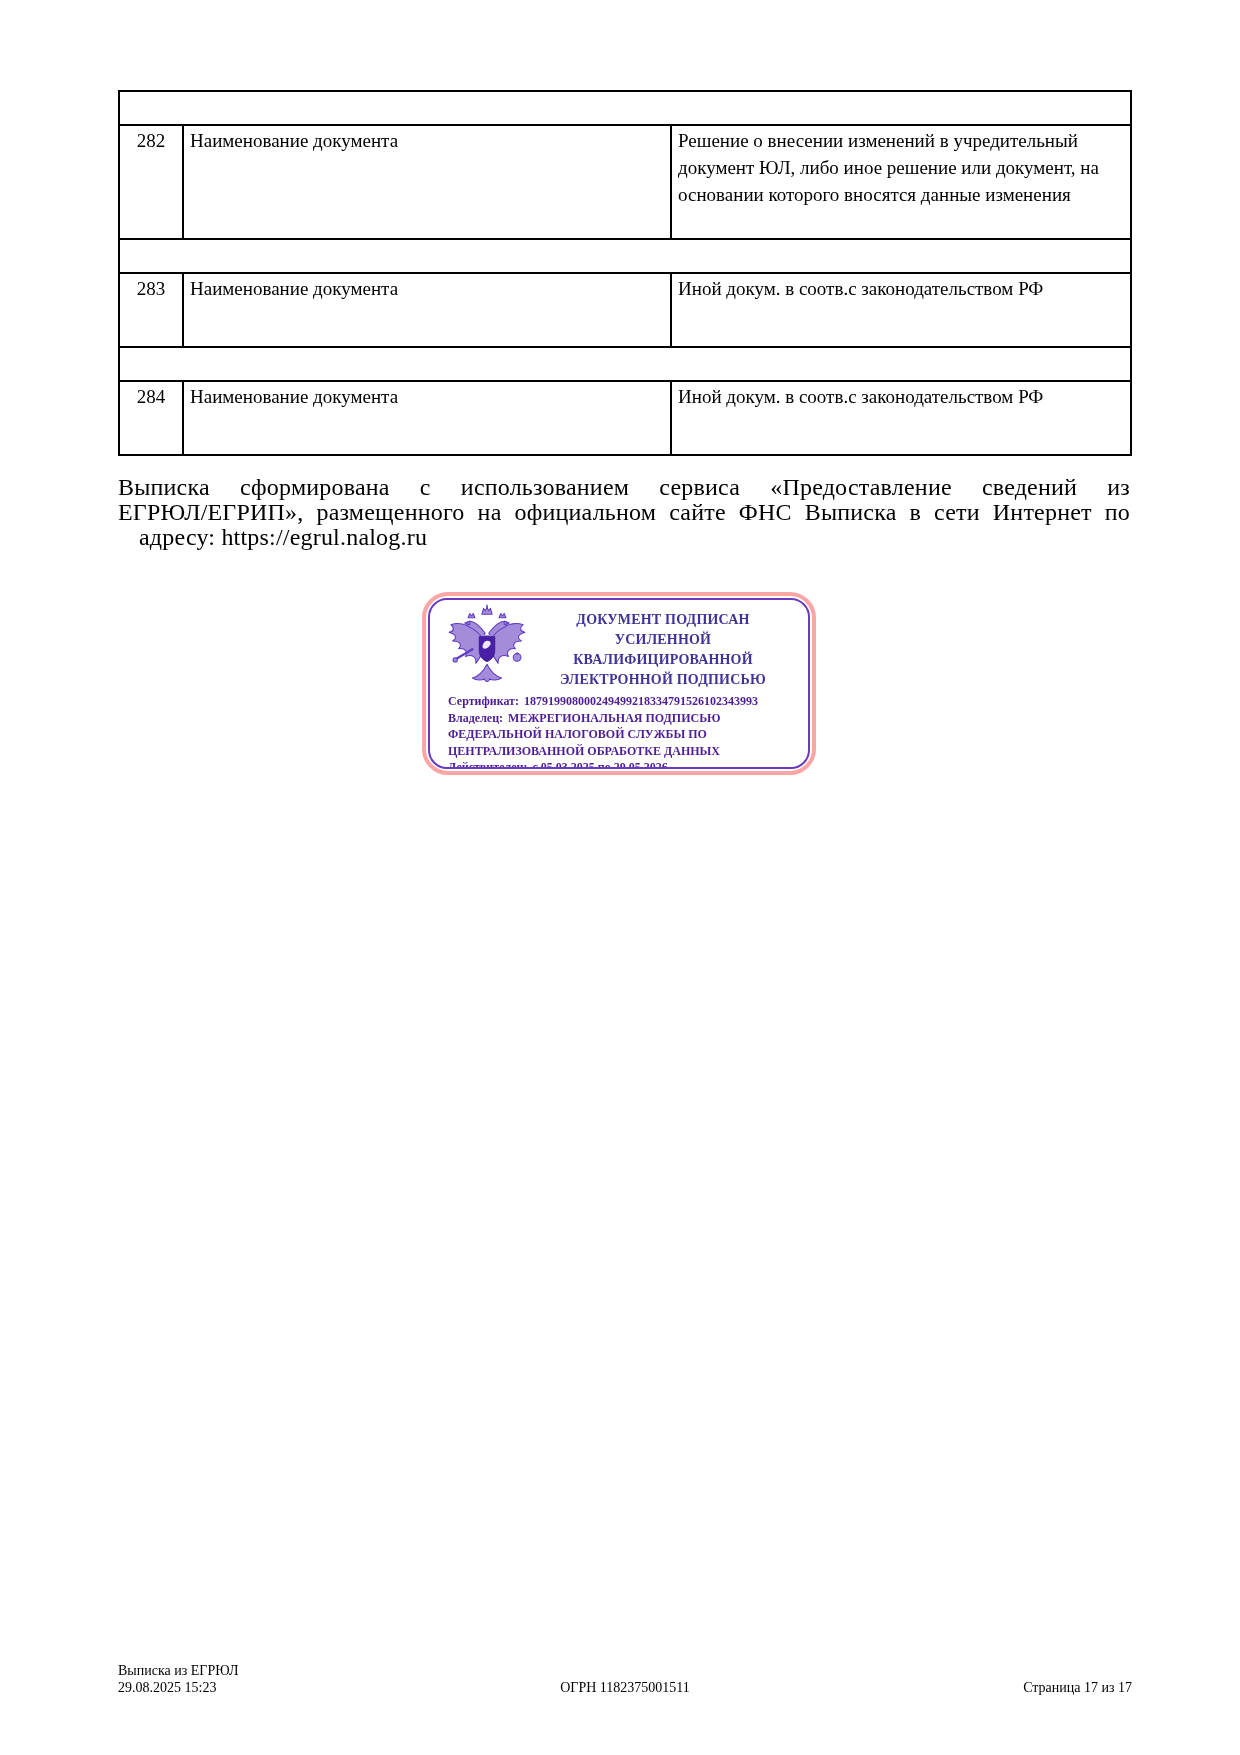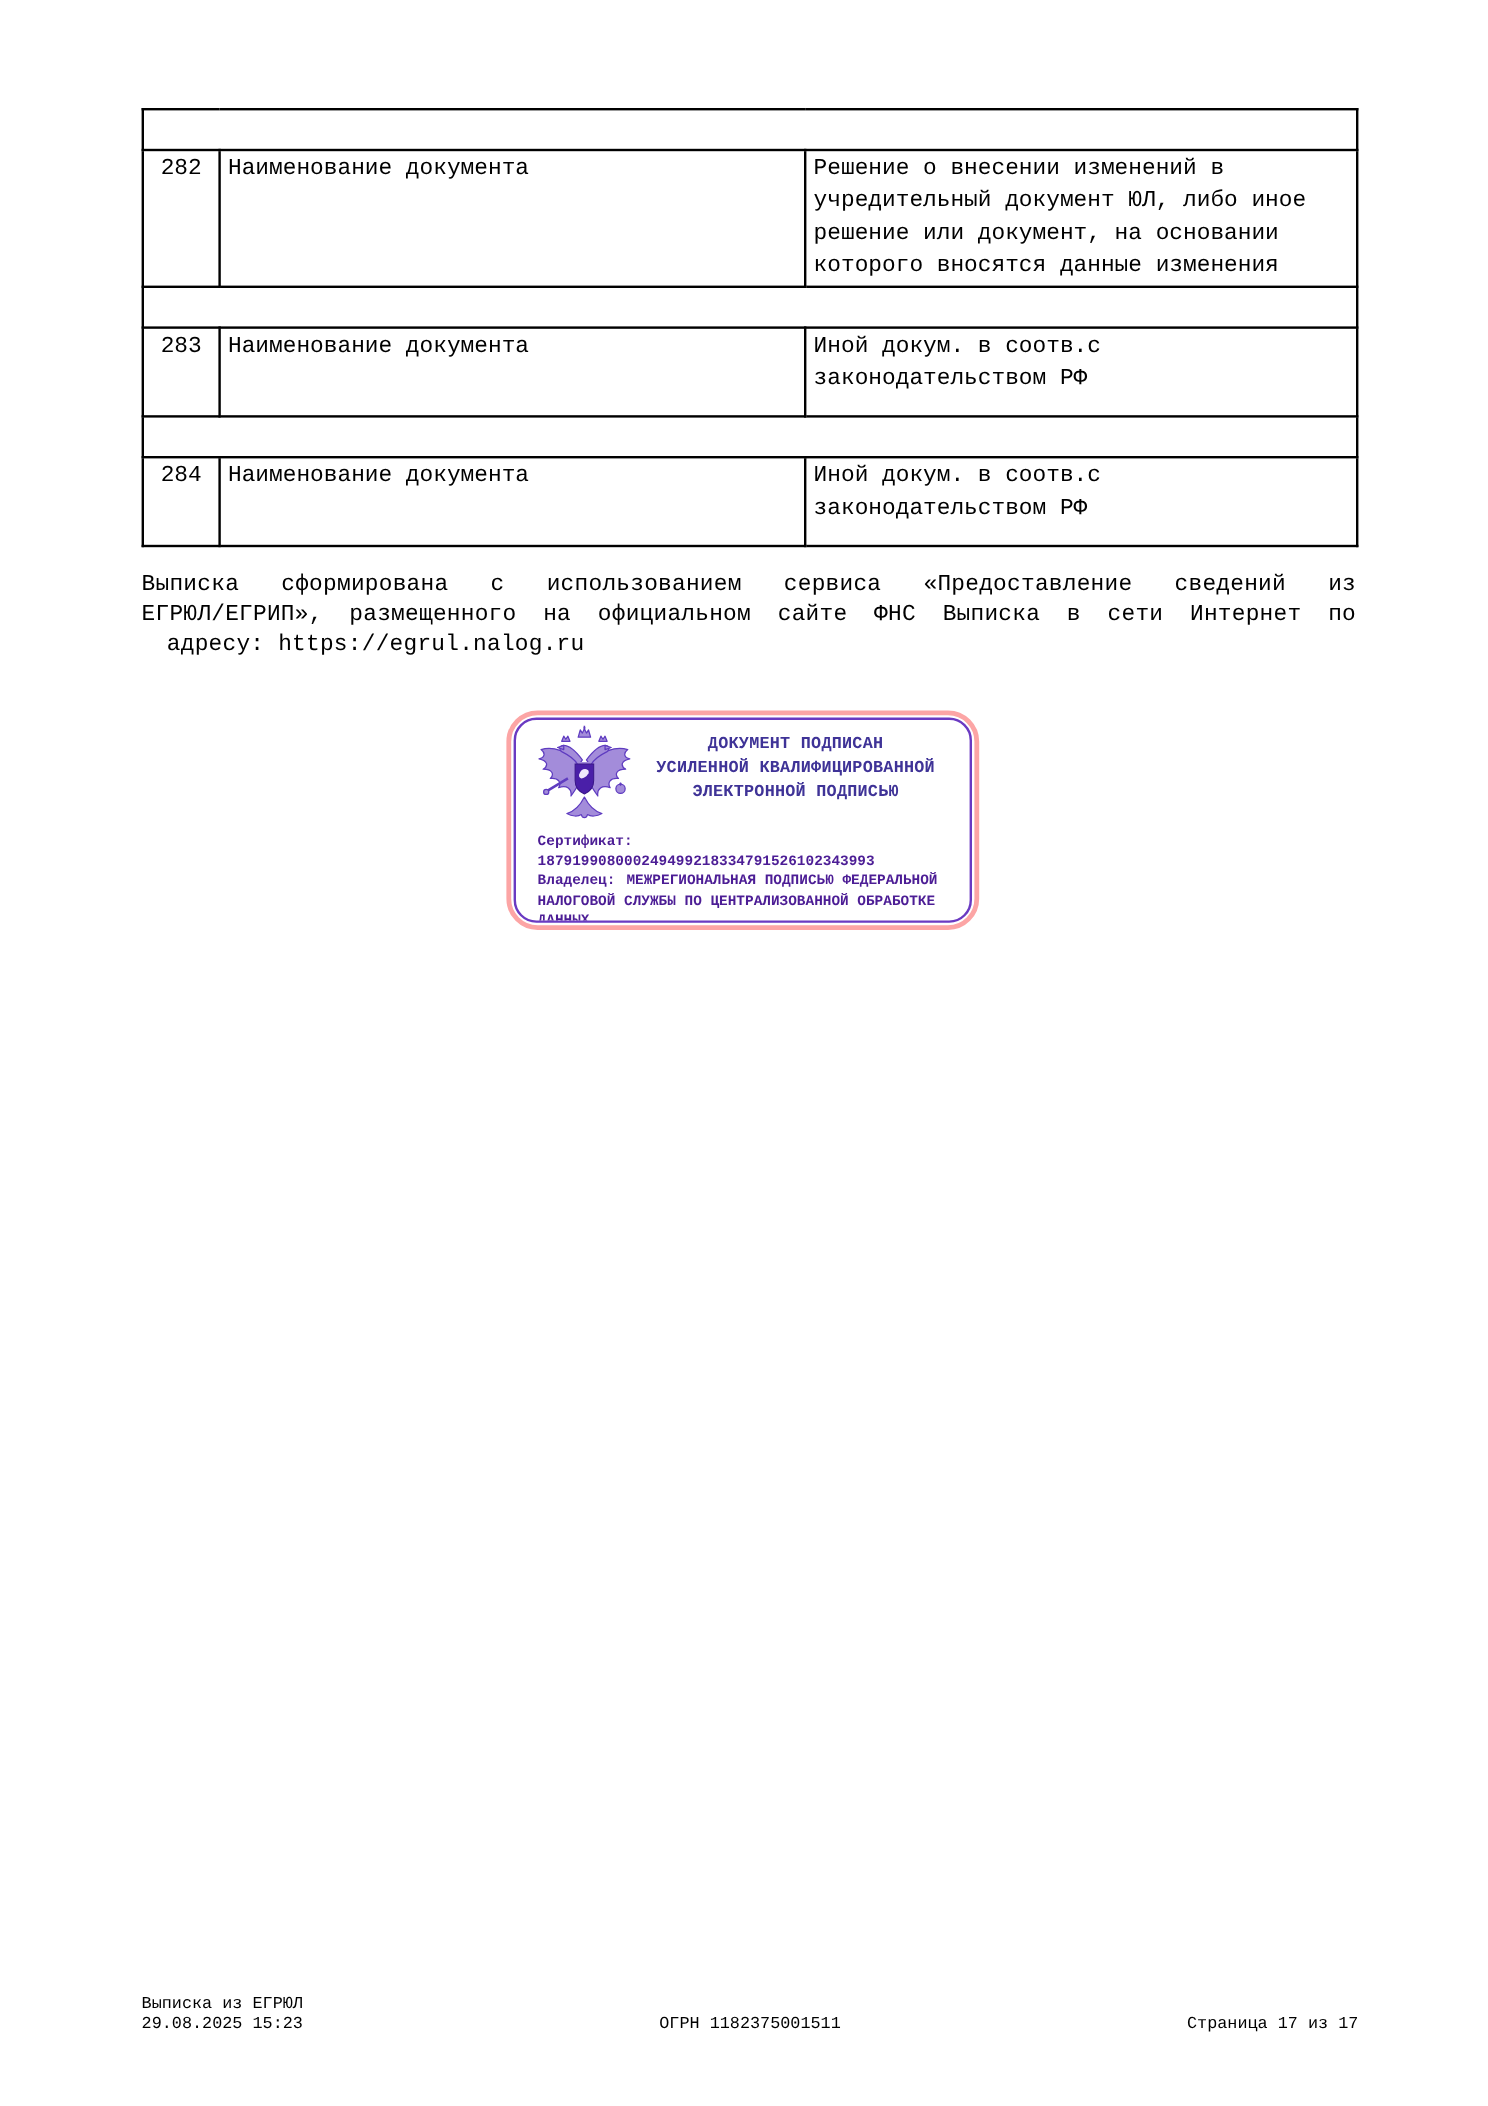"282" .page { font-family: Liberation Mono, monospace -> Liberation Serif, serif }
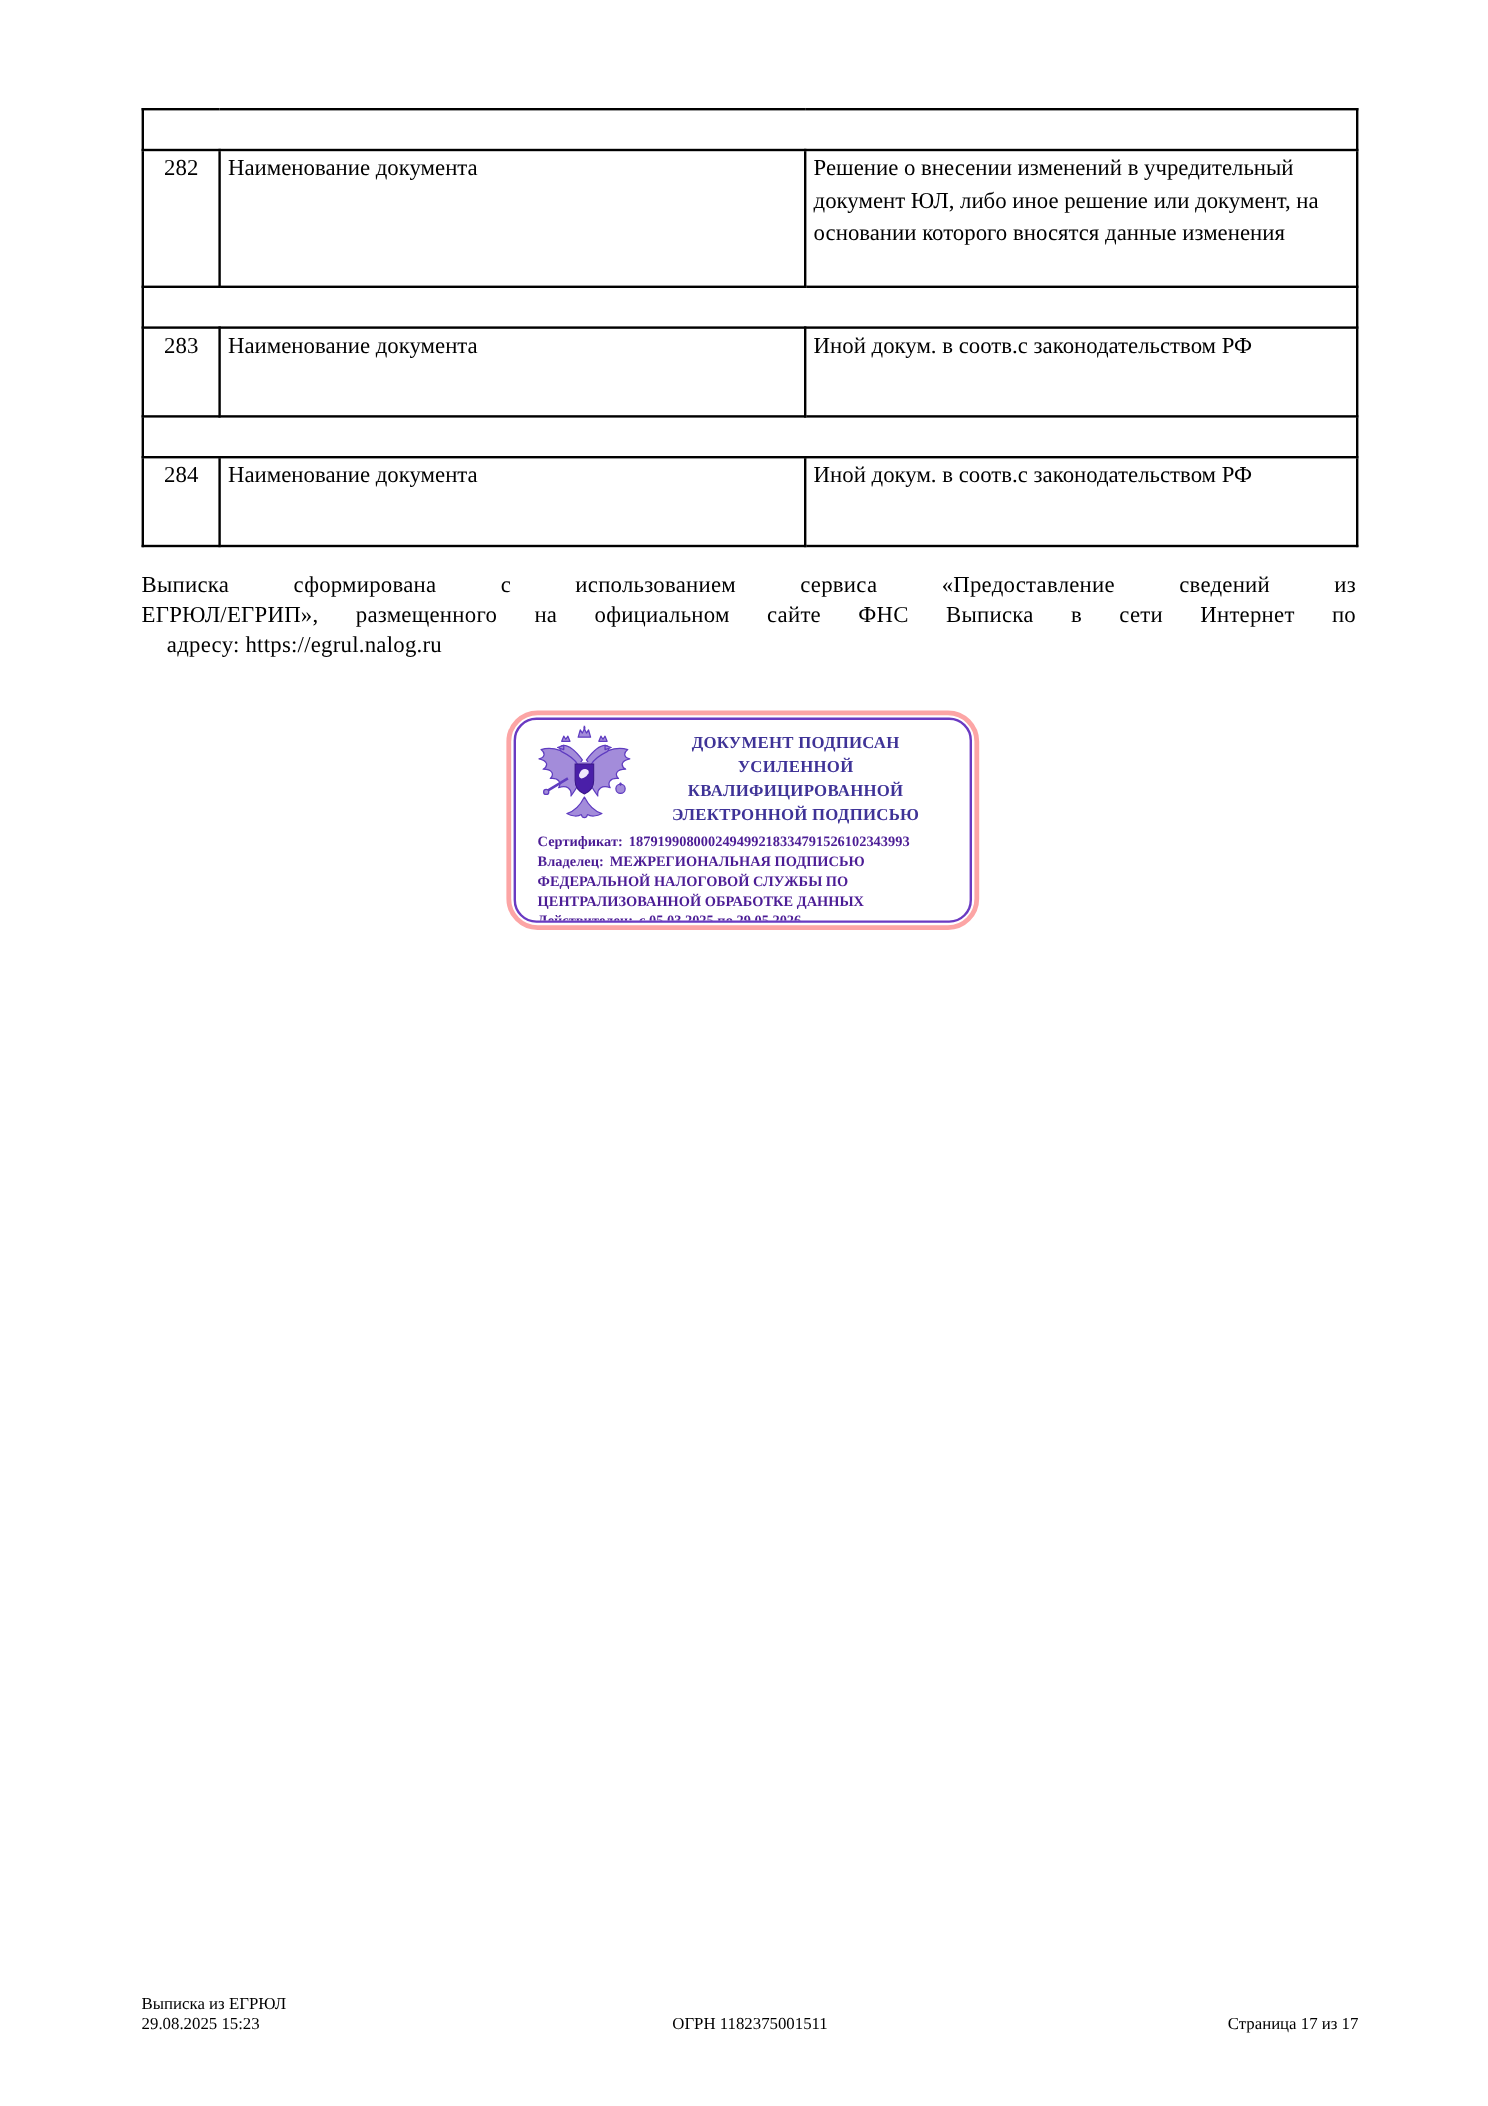"Выписка сформирована с использованием" .note { font-size: 19px -> 24px }
